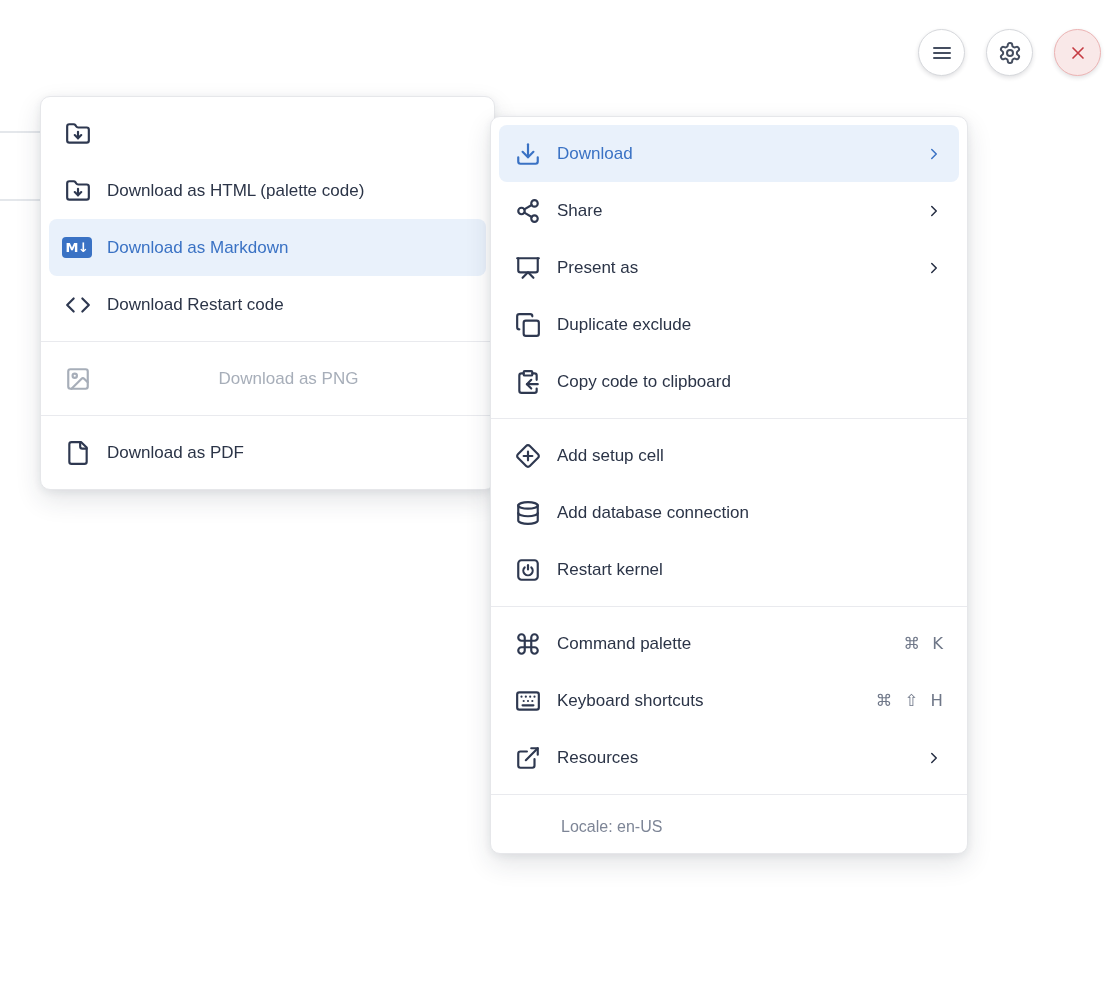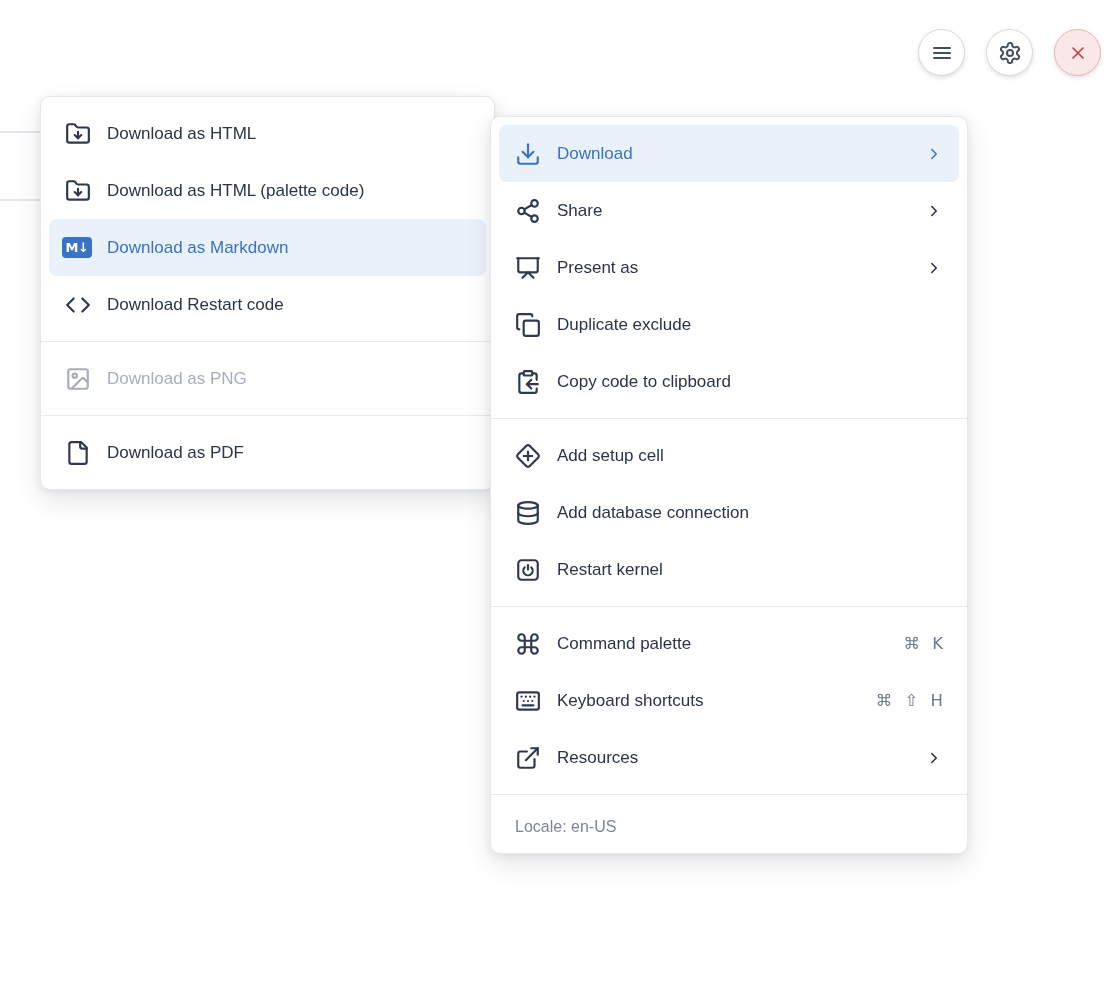"Download as HTML" span.label { html: <span>Download as HTML</span> -> none }
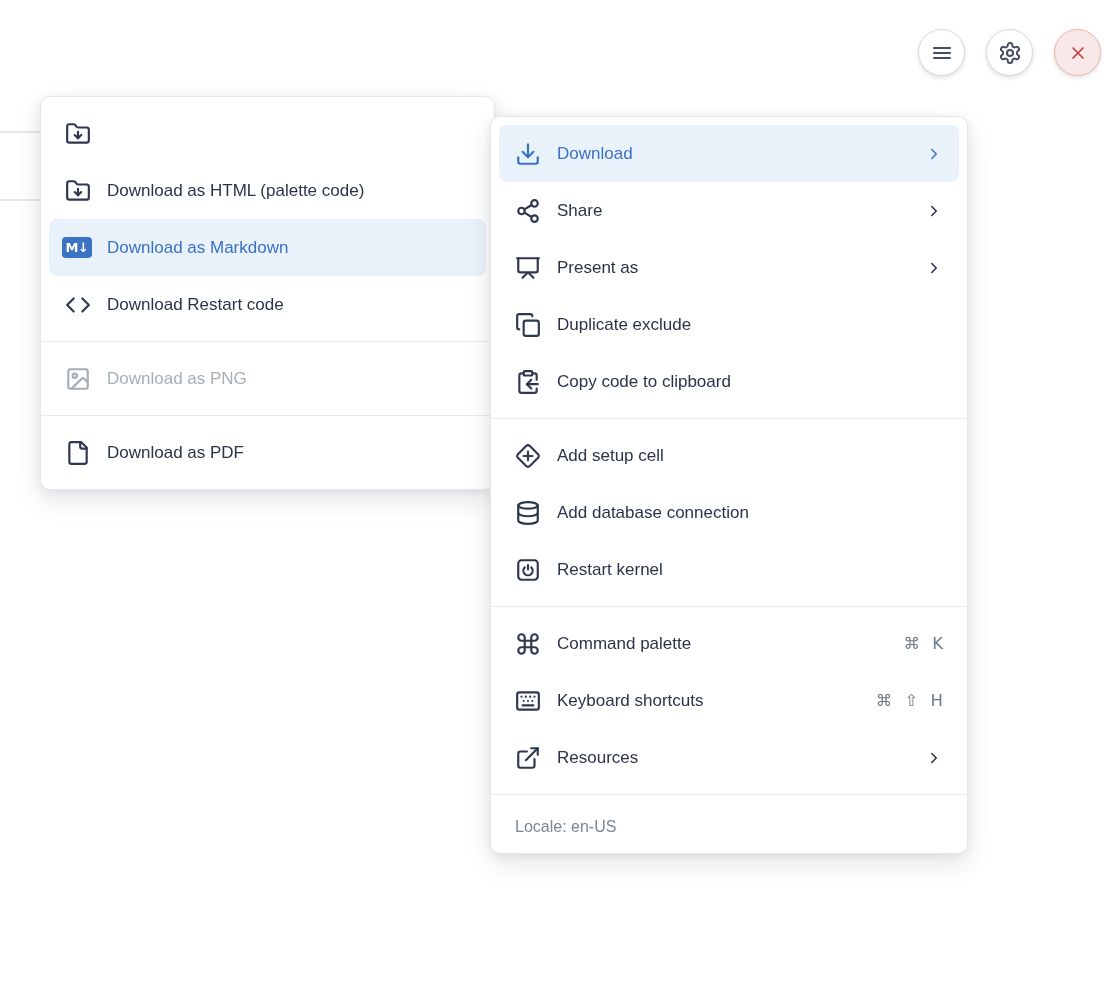"Download as PNG" .menu-row.disabled .label, .menu-row.disabled .icon { text-align: none -> center }
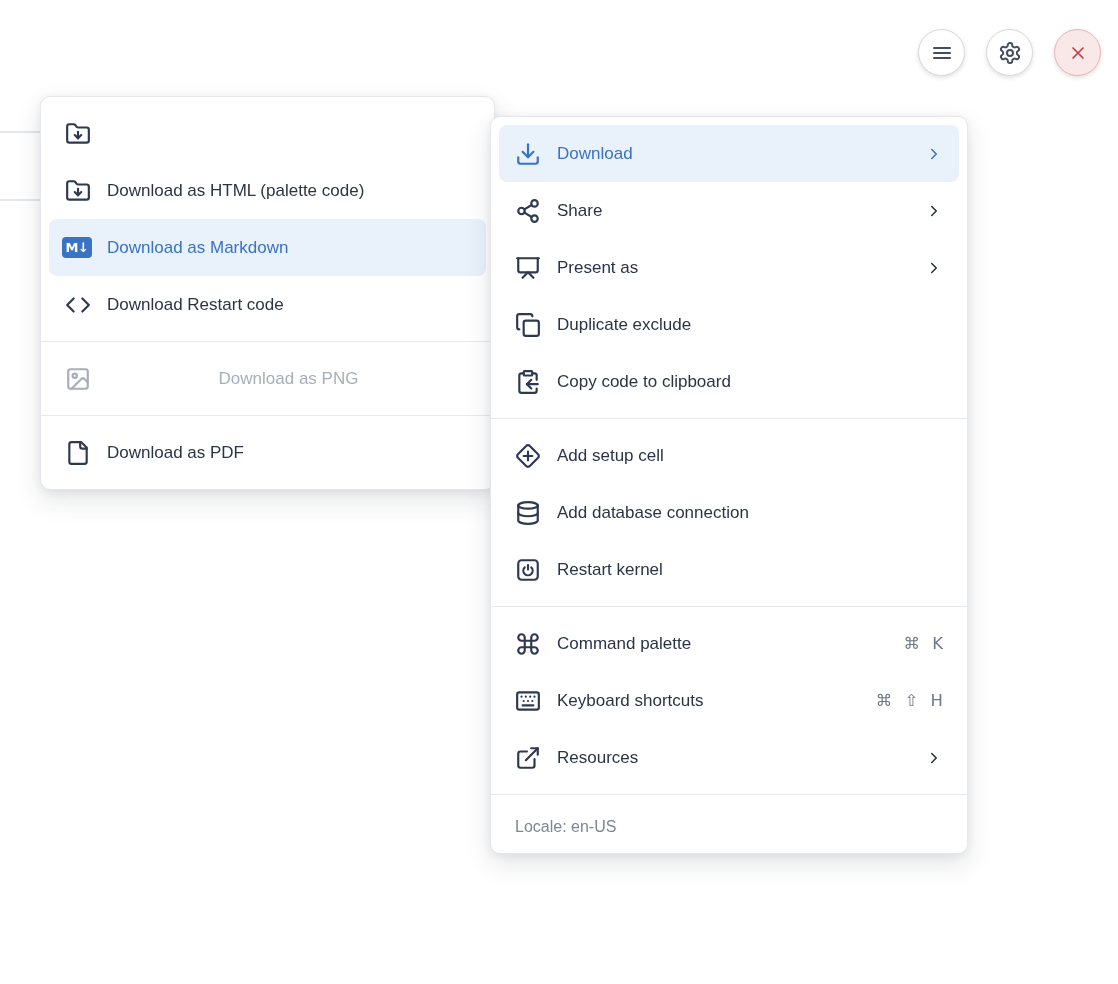"Locale: en-US" .menu-footer { padding-left: none -> 46px }
